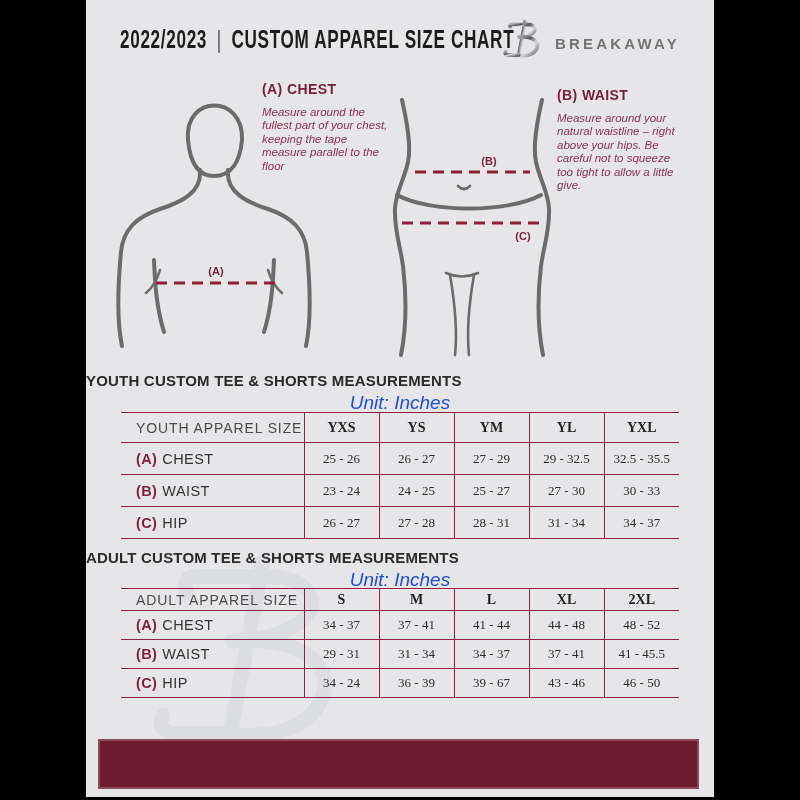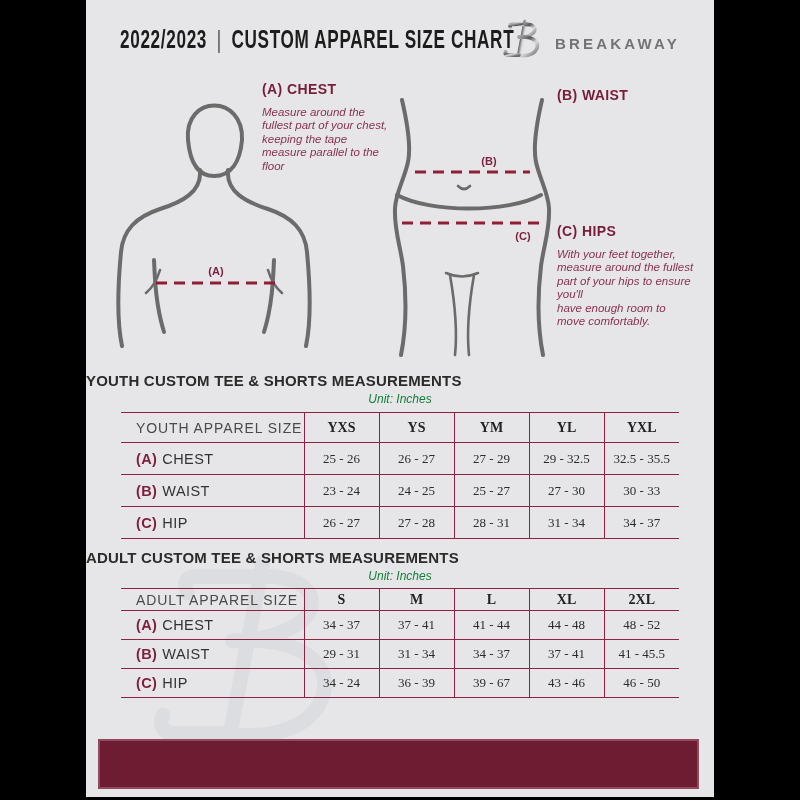"Measure around your natural waistline" div.guide-b { html: none -> <div>Measure around your natural waistline – right above your hips. Be careful not to squeeze too tight to allow a little give.</div> }
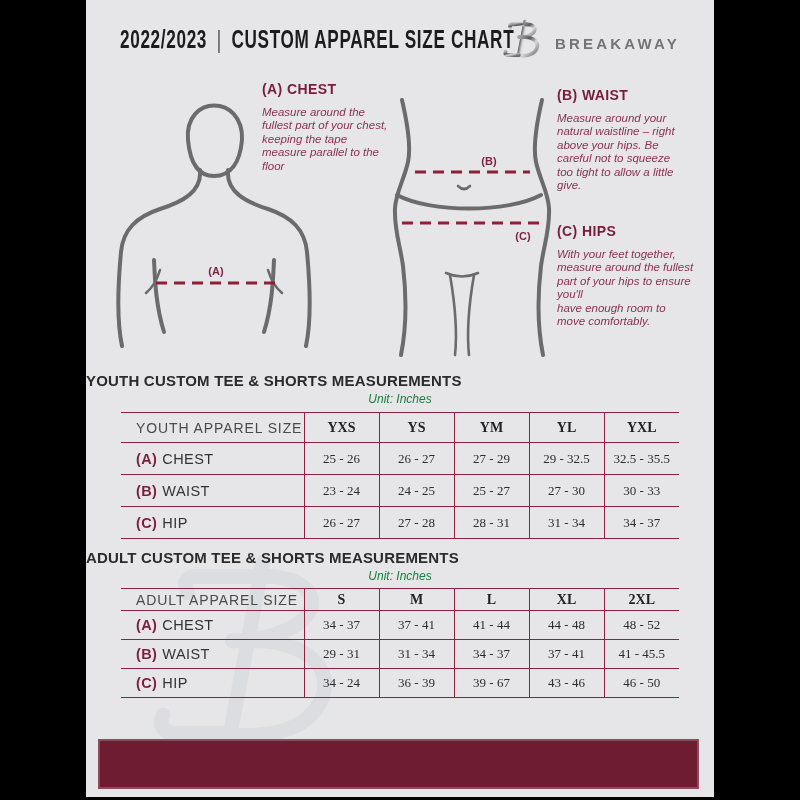"(C) HIPS" div.guide { html: <div> <div>(C) HIPS</div> <div>With your feet together, measure around the fullest part of your hips to ensure you'll have enough room to move comfortably.</div> </div> -> none }
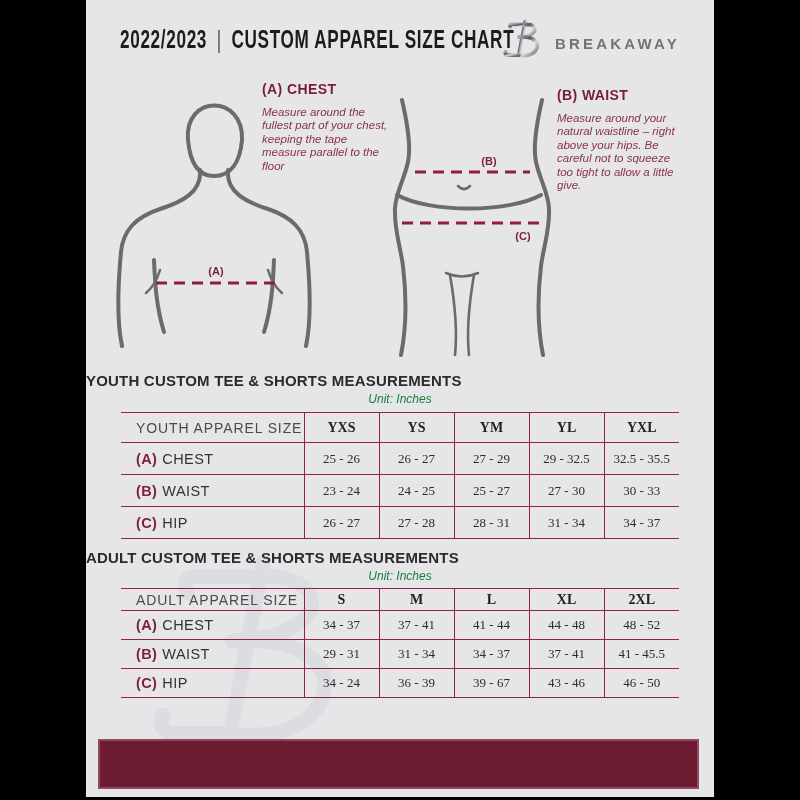"Unit: Inches" .sec-unit { color: #15803d -> #1d4ed8; font-size: 12px -> 19px }
